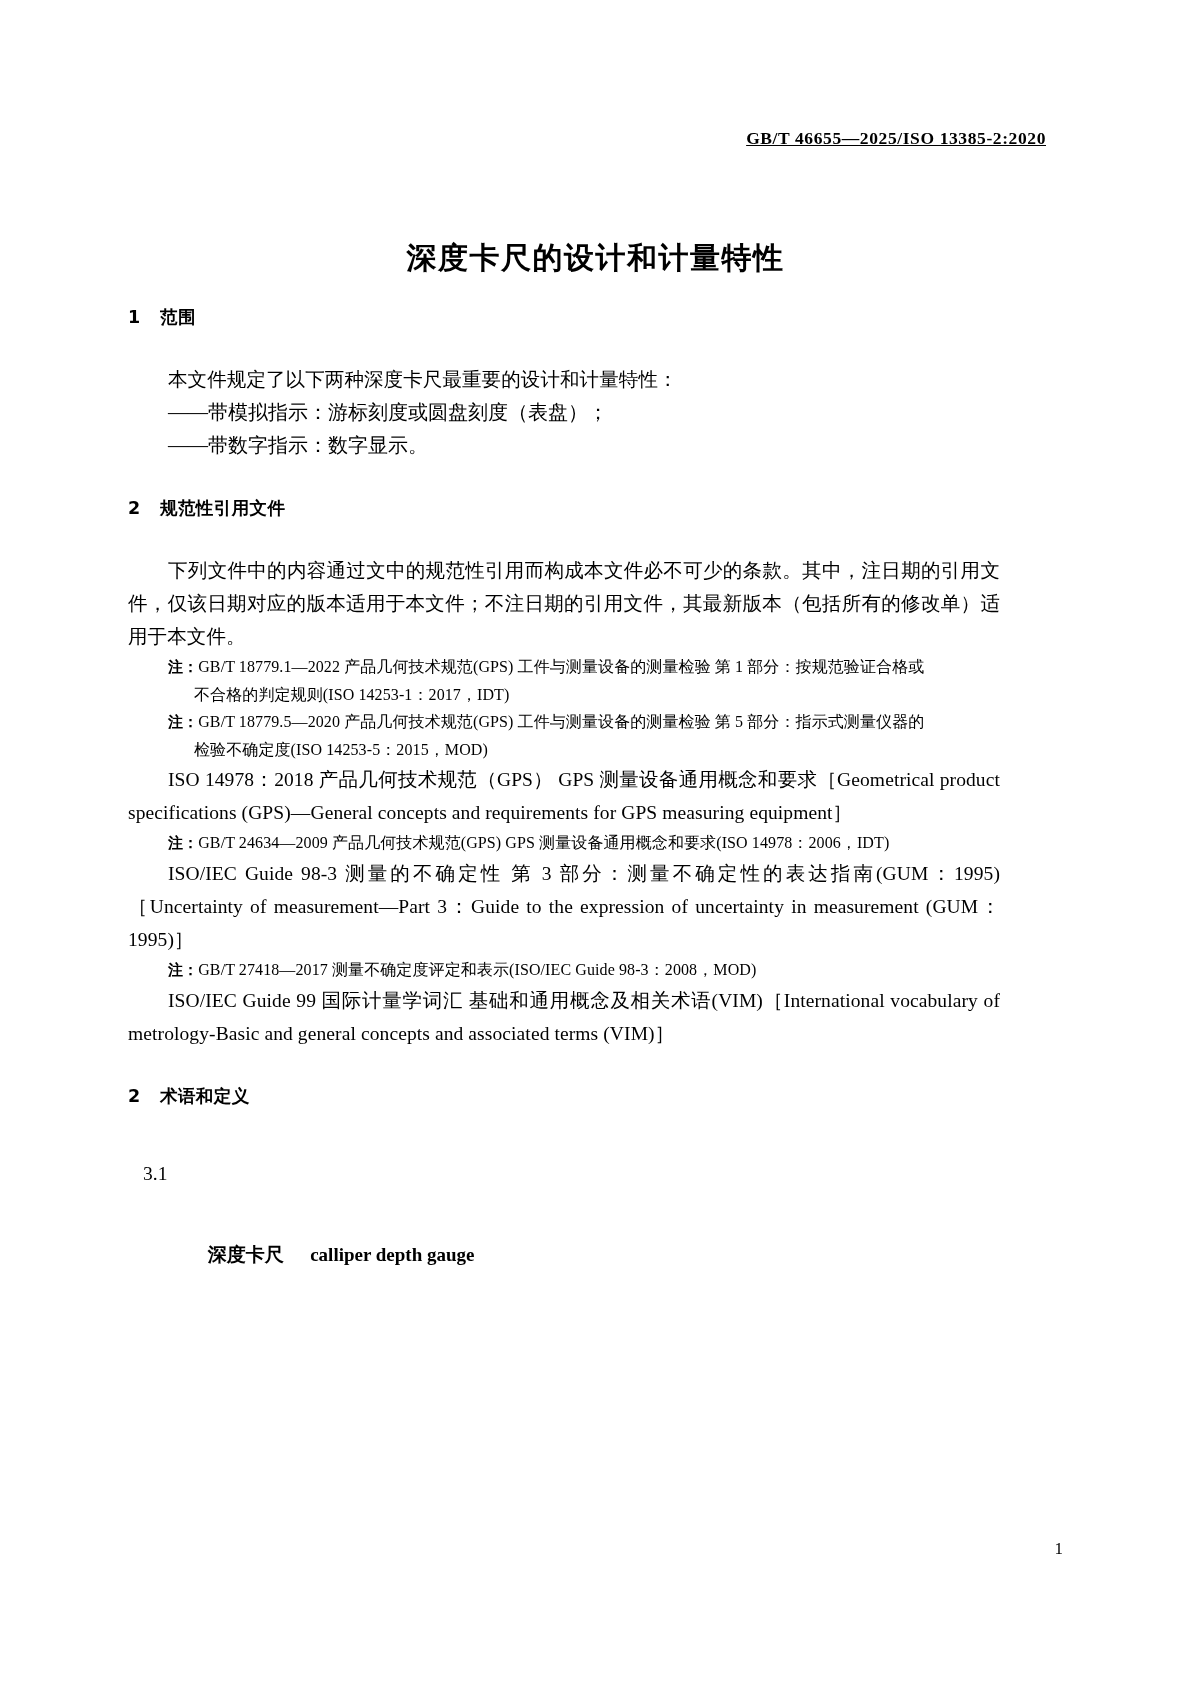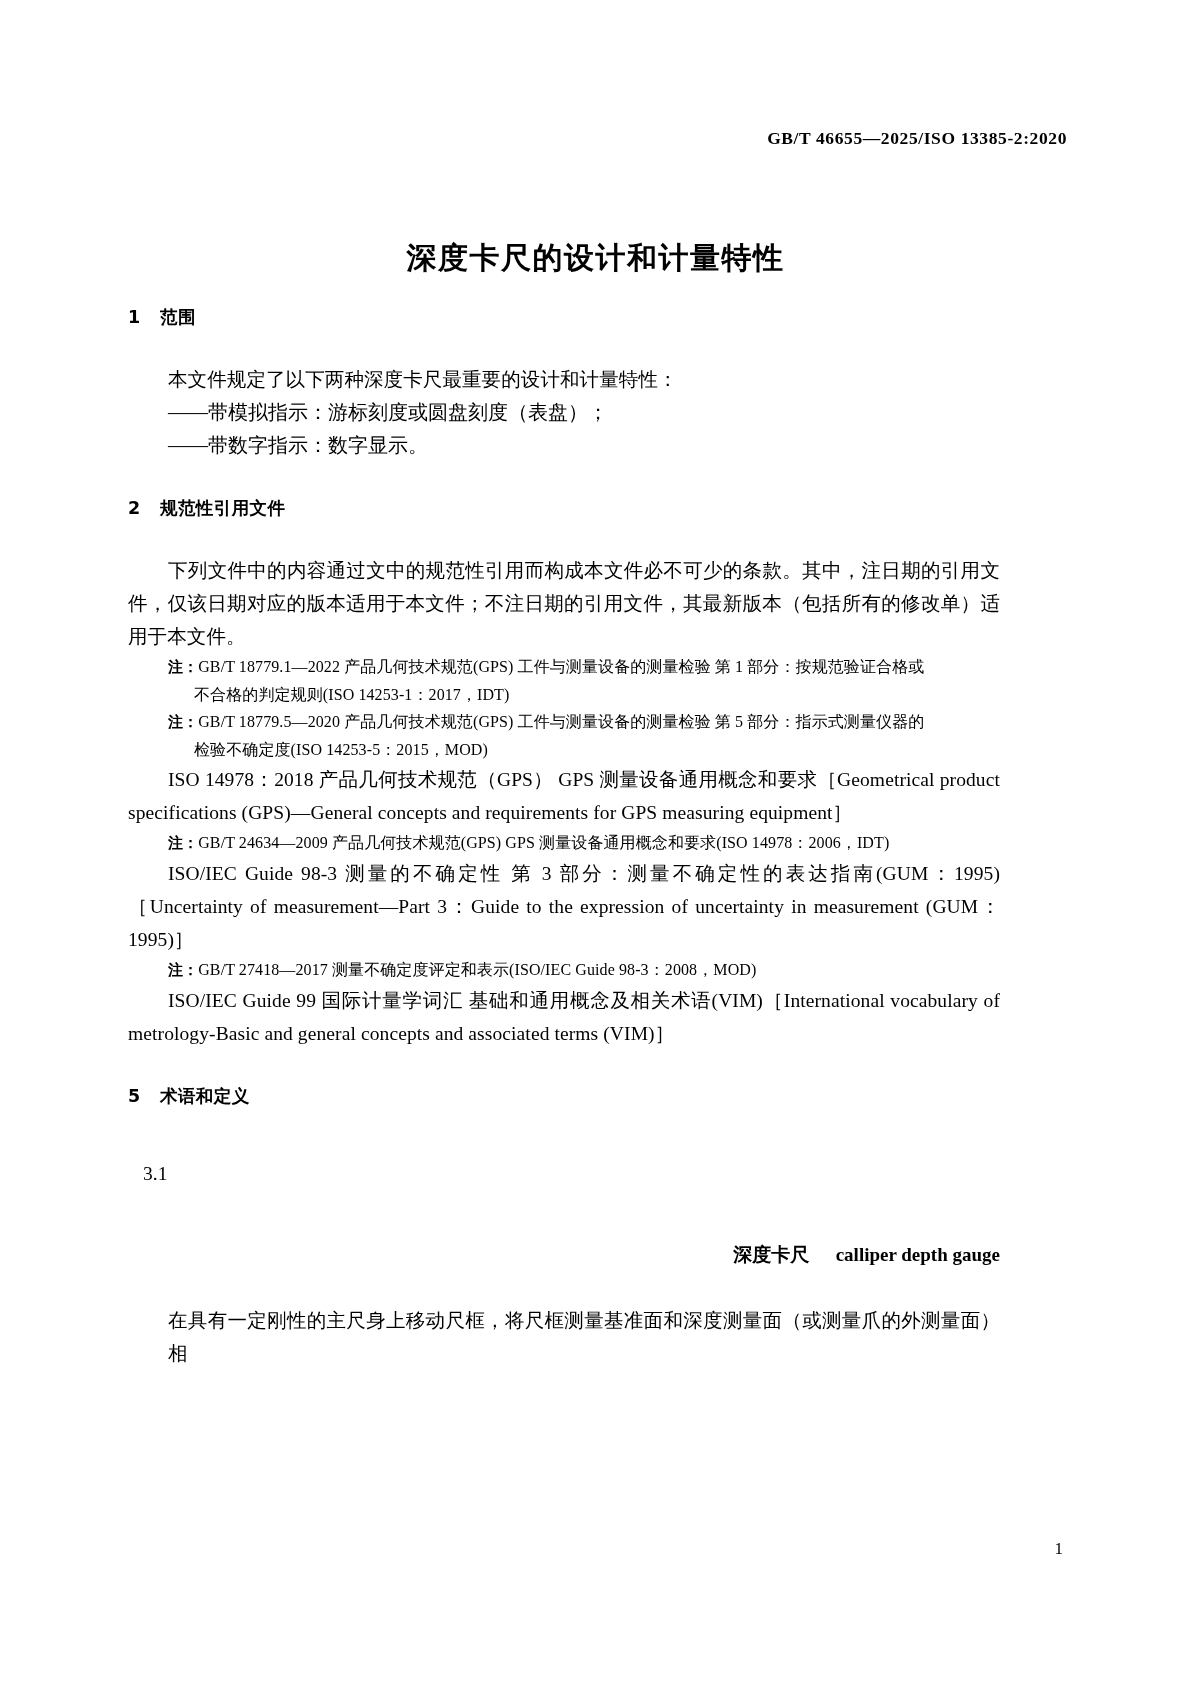"GB/T 46655—2025/ISO 13385-2:2020" .running-header { right: 124px -> 145px; text-decoration: none -> underline }
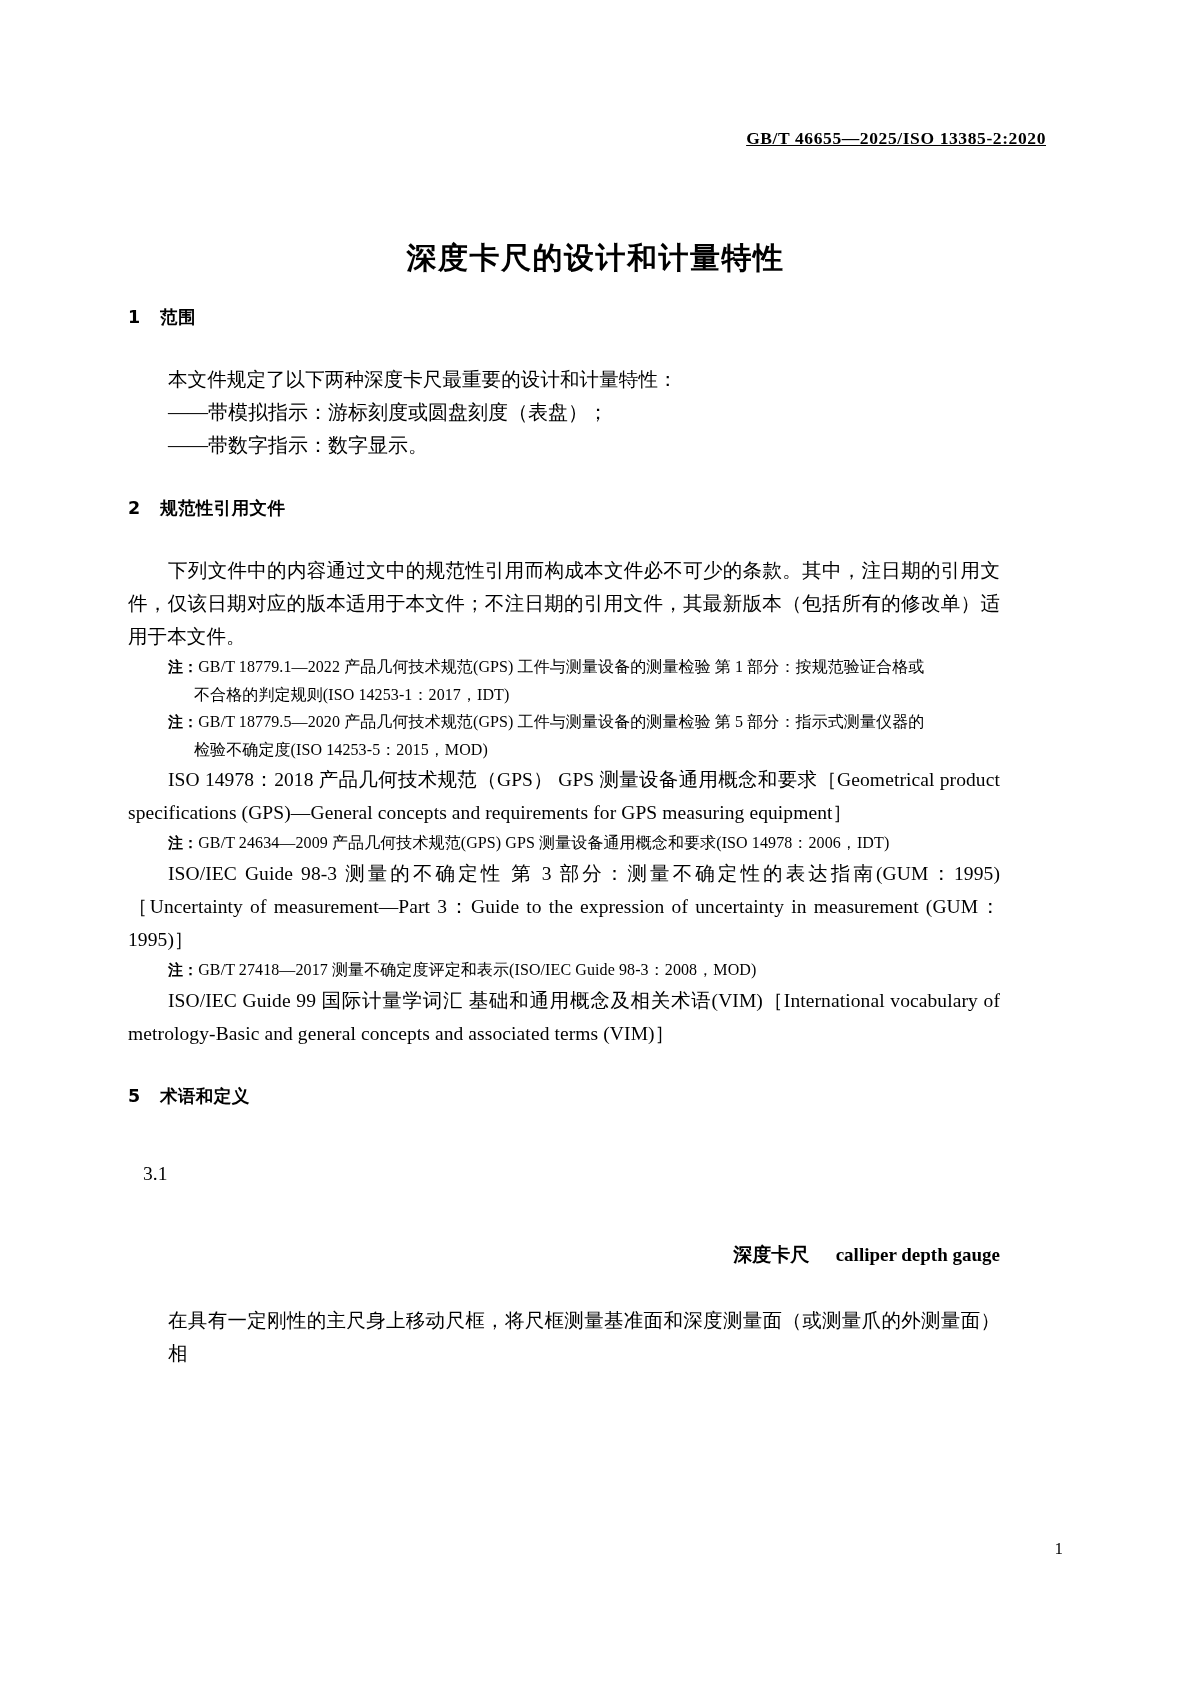"5 术语和定义" div.clause-head { text: 5 -> 2 }
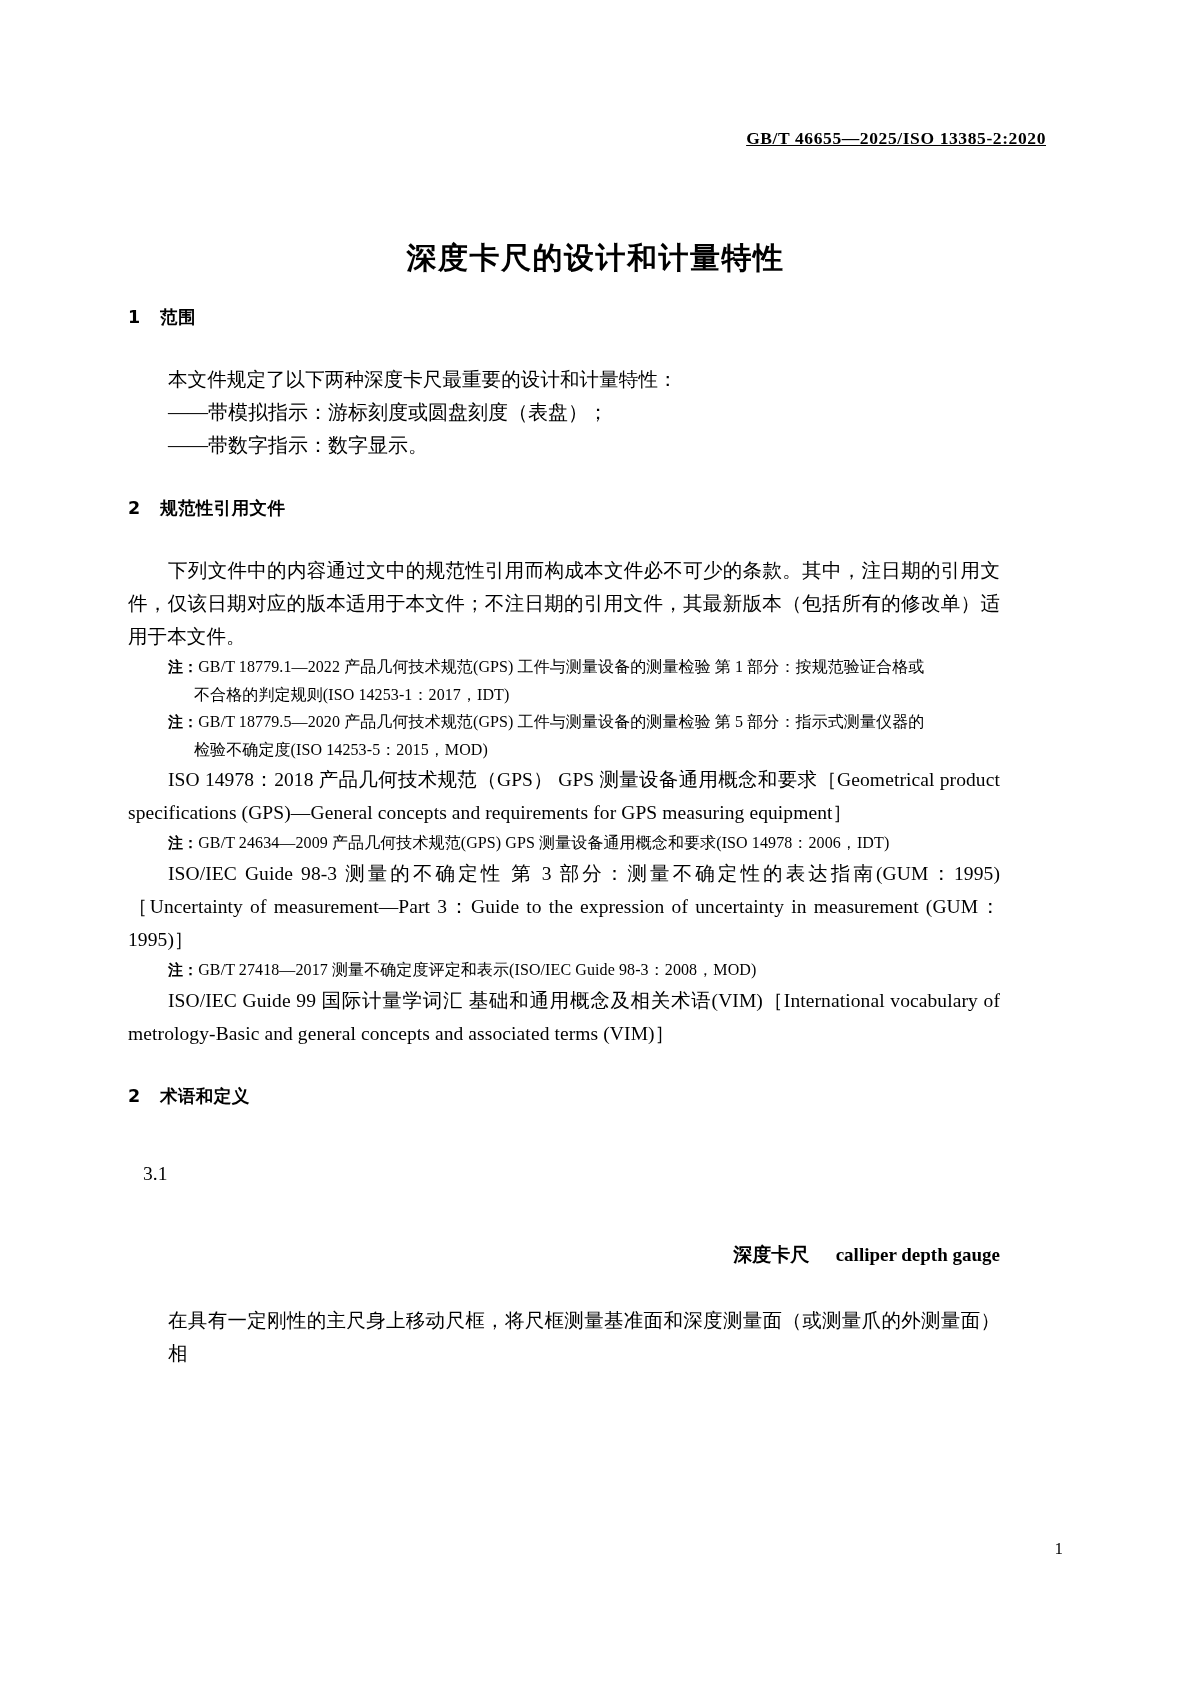"深度卡尺 calliper depth gauge" .term-name { text-align: right -> none }
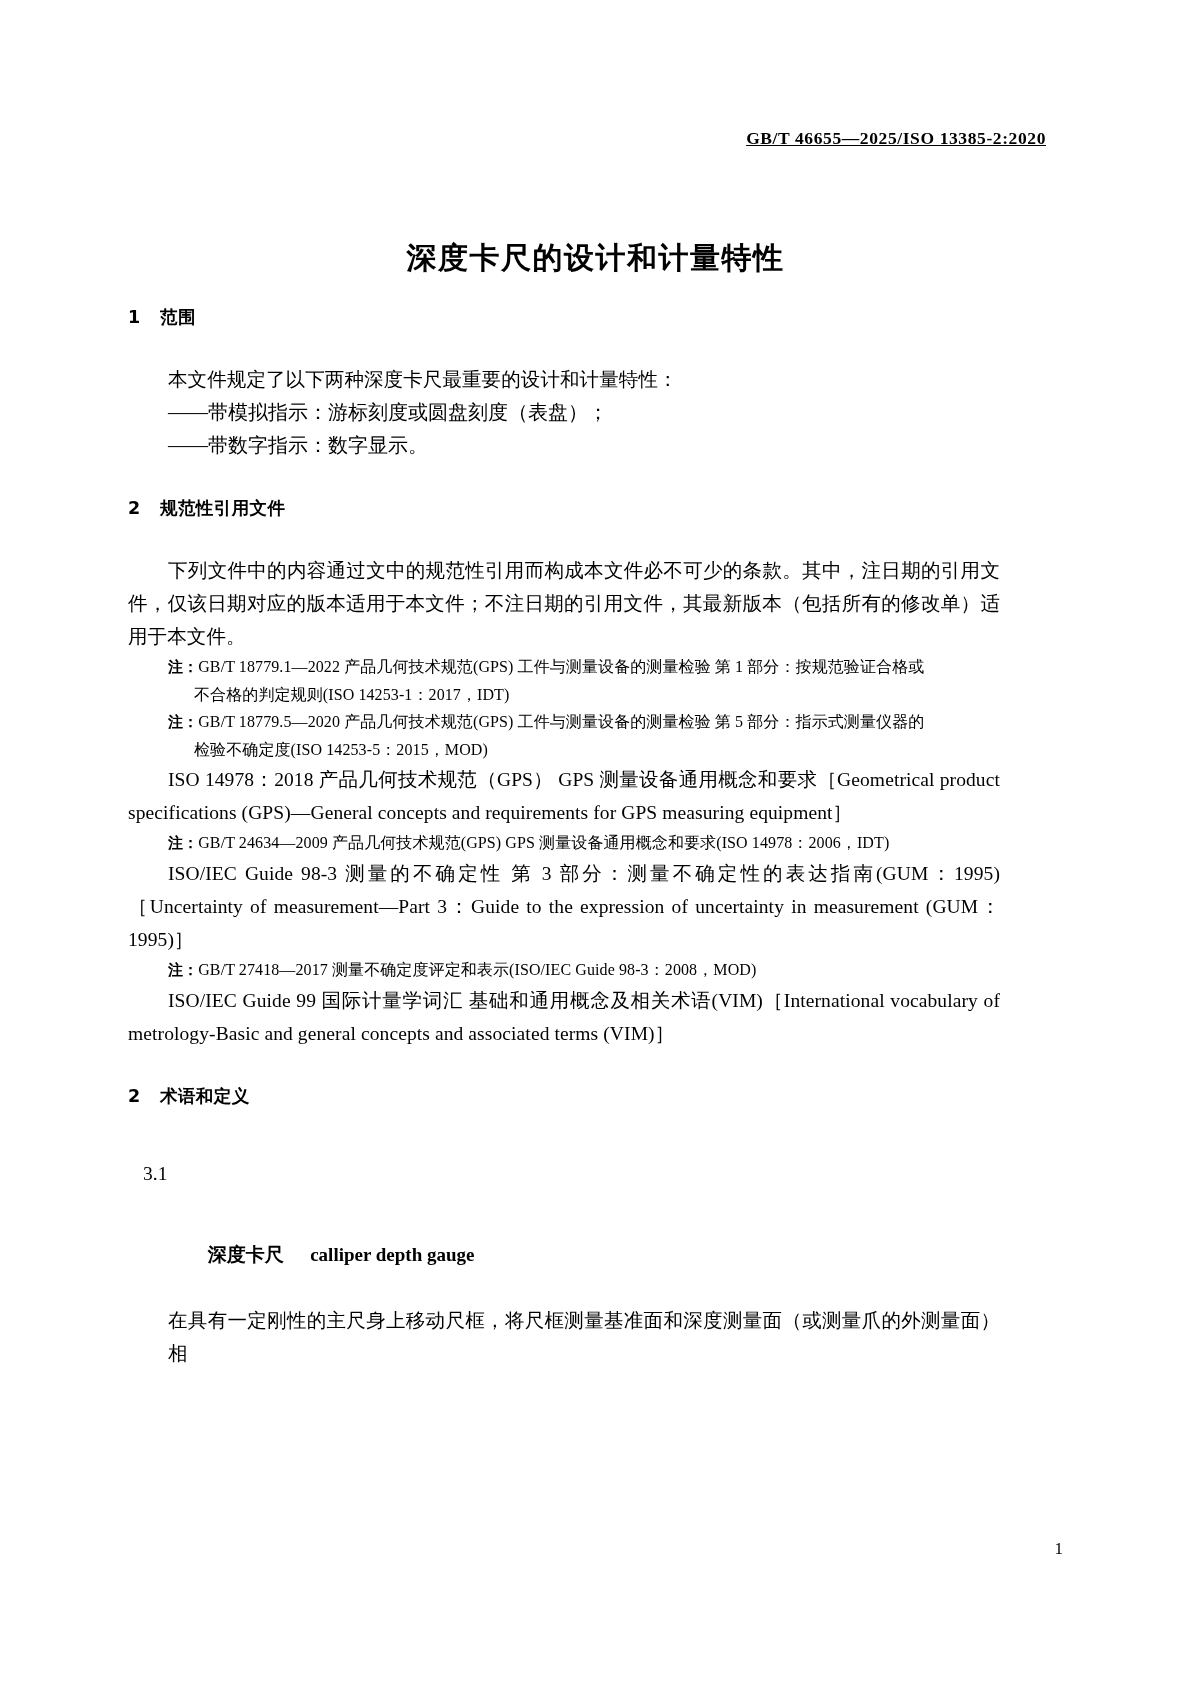"在具有一定刚性的主尺身上移动尺框，将尺框测量基准面和深度测量面（或测量爪的外测量" p.term-def { html: <p>在具有一定刚性的主尺身上移动尺框，将尺框测量基准面和深度测量面（或测量爪的外测量面）相</p> -> none }
